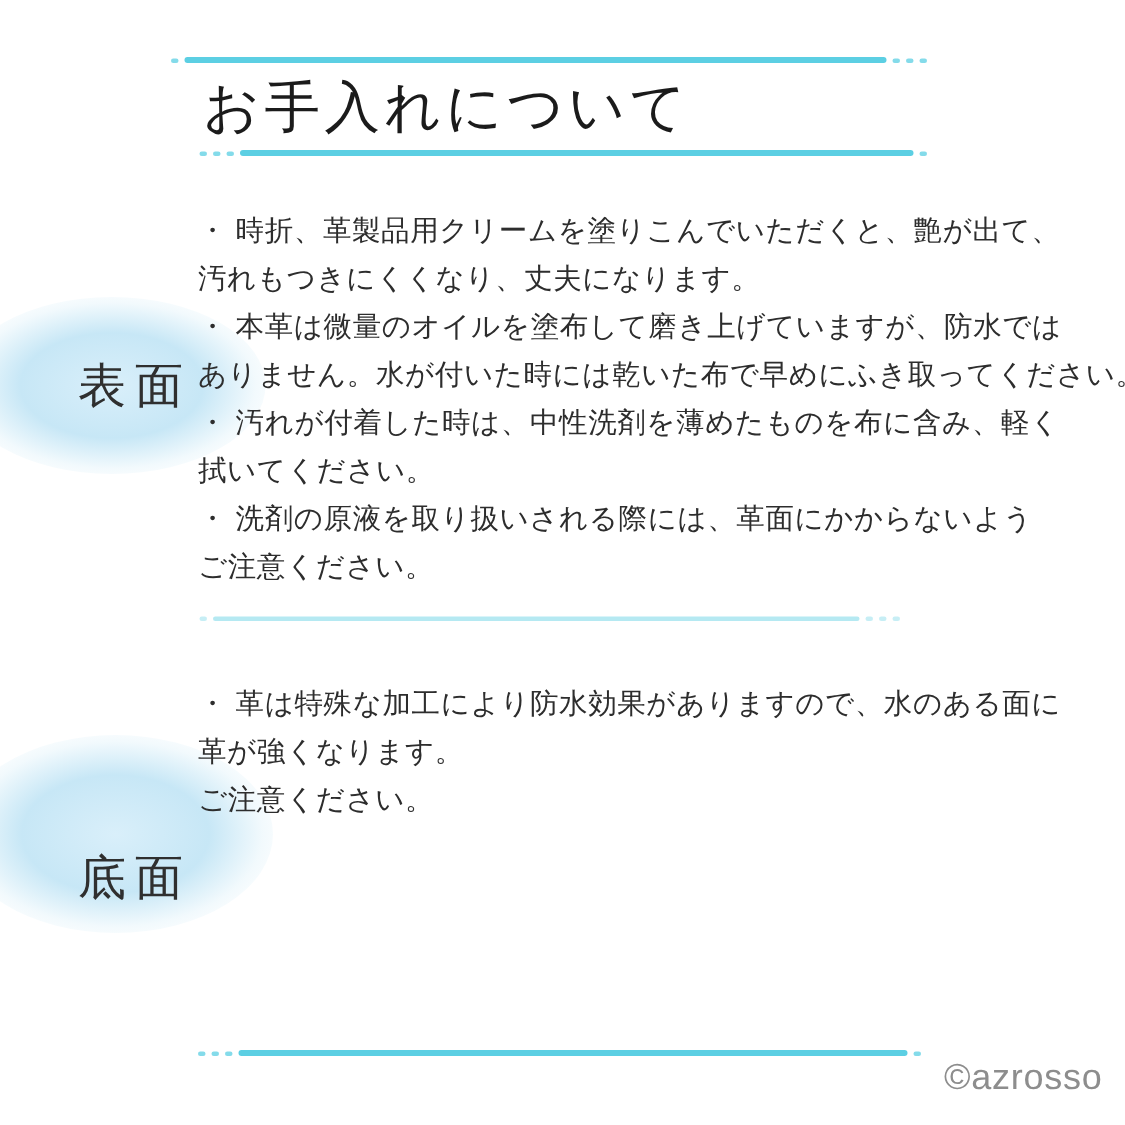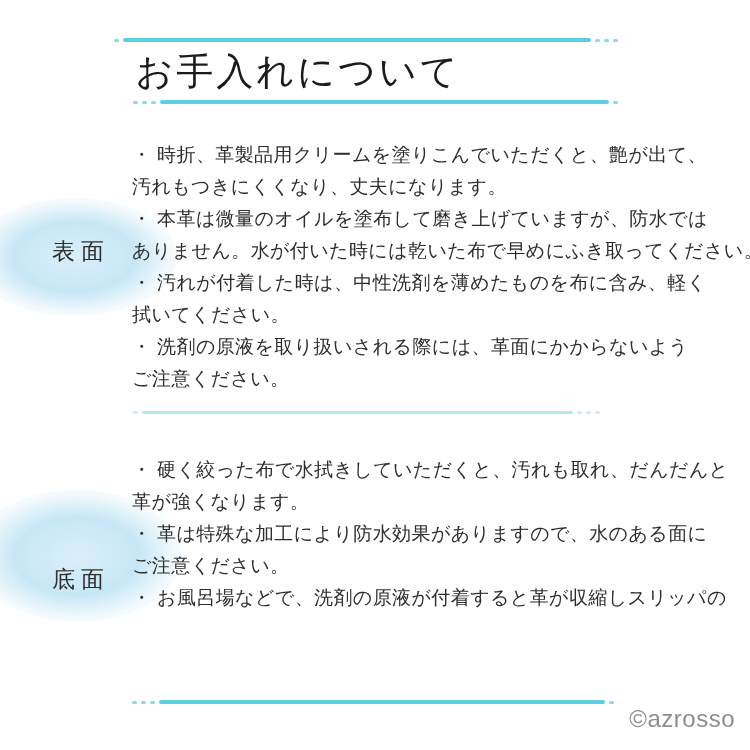"表面" .side-label { font-size: 23px -> 32px }
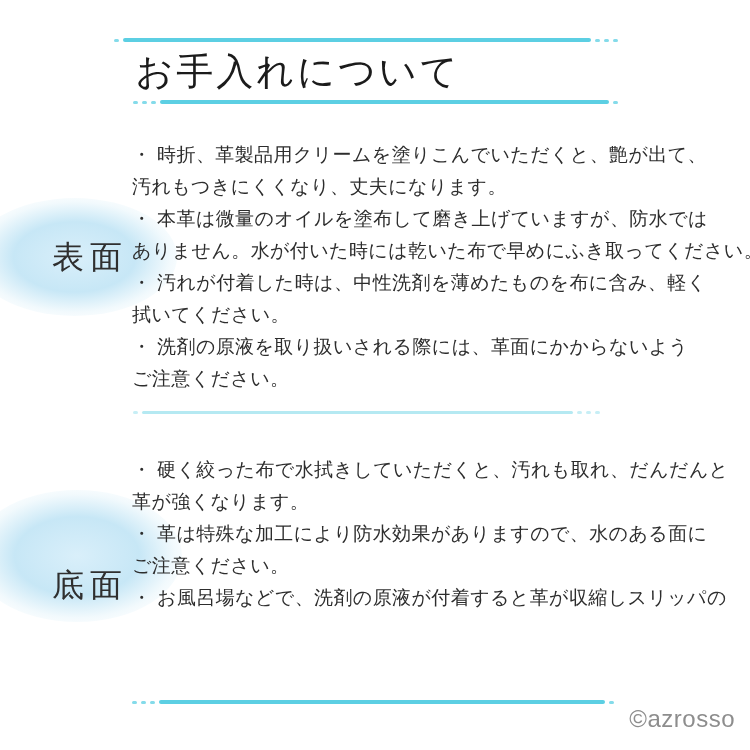"・ 硬く絞った布で水拭きしていただくと、汚れも取れ、だんだんと" div.line { html: <div>・ 硬く絞った布で水拭きしていただくと、汚れも取れ、だんだんと</div> -> none }
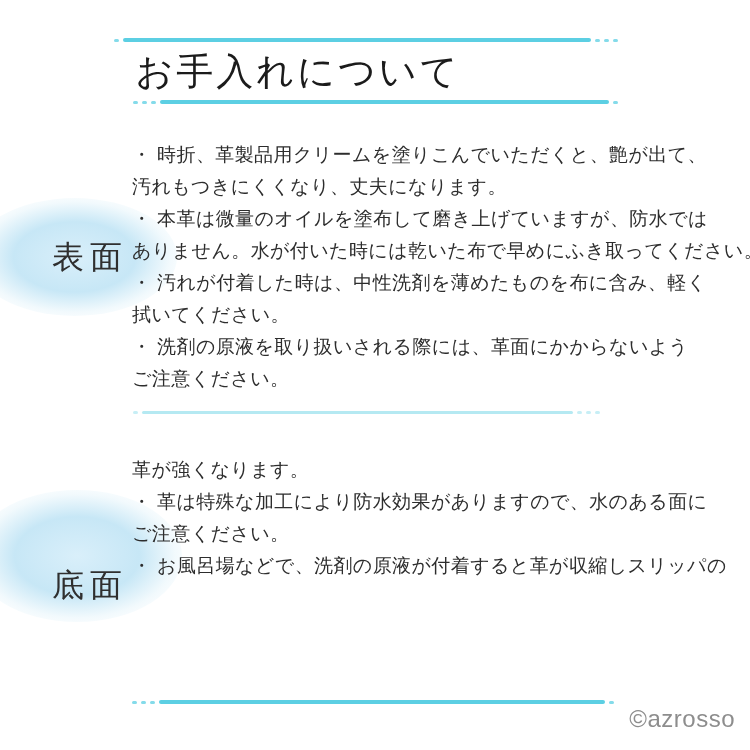"革が強くなります。" div.line { order: before "・ 革は特殊な加工により防水効果がありますので、水のある面に" -> after "・ 革は特殊な加工により防水効果がありますので、水のある面に" }
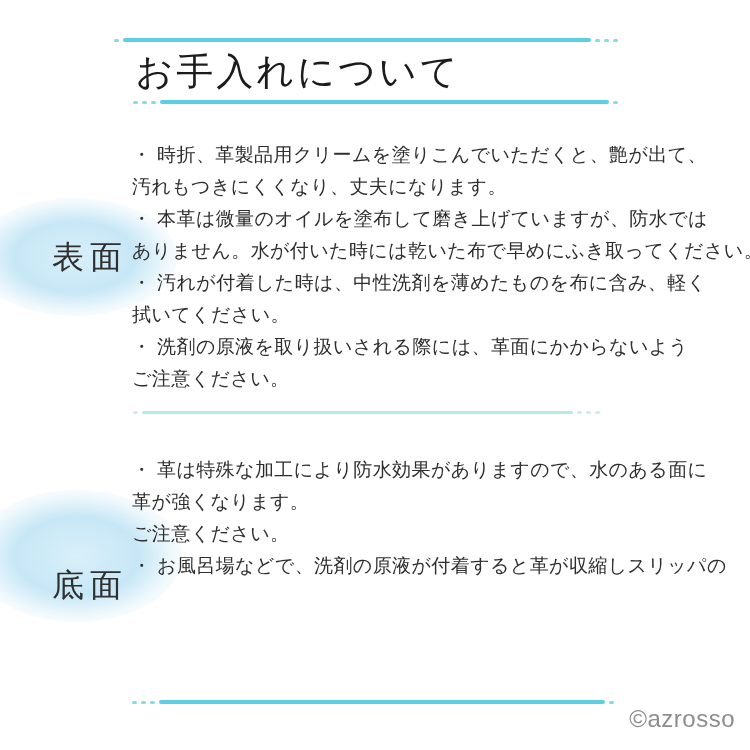"・ お風呂場などで、洗剤の原液が付着すると革が収縮しスリッパの" div.line { html: <div>・ お風呂場などで、洗剤の原液が付着すると革が収縮しスリッパの</div> -> none }
